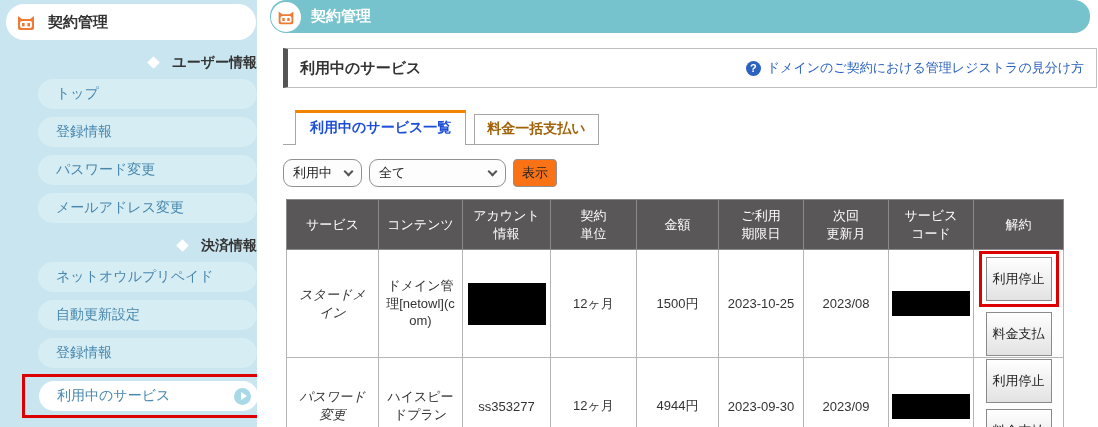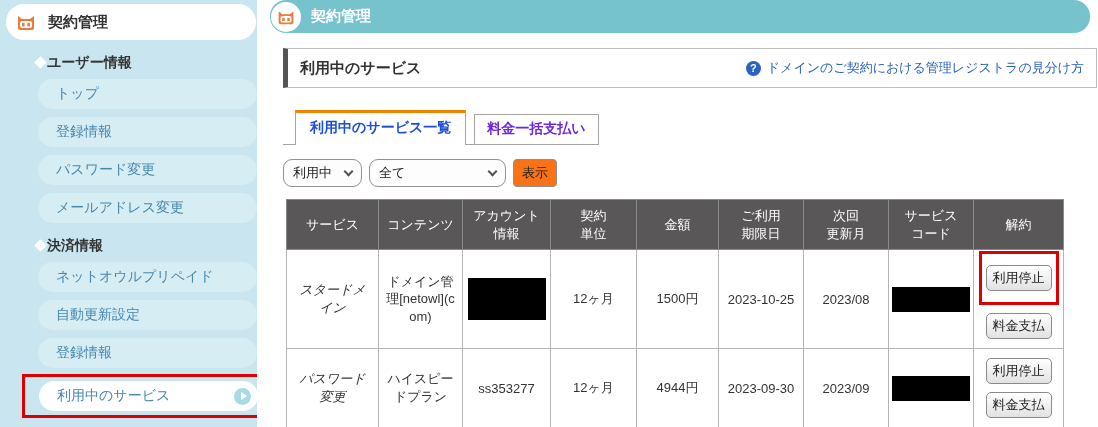"ユーザー情報" .sb-section { gap: 2px -> 14px; justify-content: none -> flex-end }
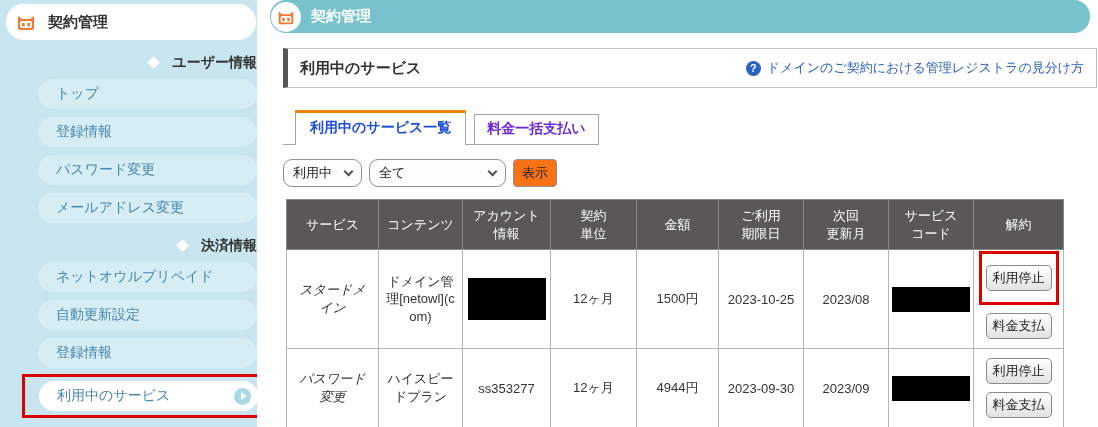"料金一括支払い" .tab { color: #6d28d9 -> #a16207 }
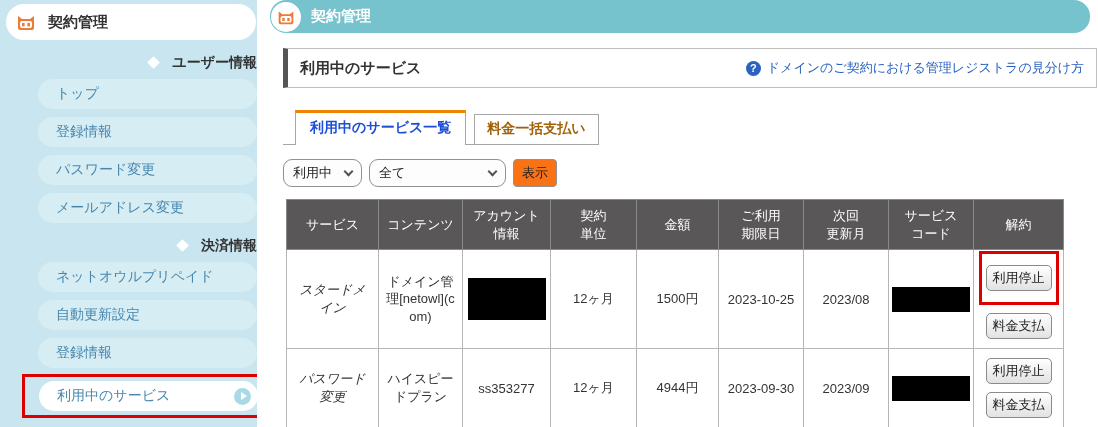"利用停止" .tbl-btn { border-radius: 5px -> 0; margin: 8px auto -> 0 auto; padding: 3px 6px -> 12px 6px }
